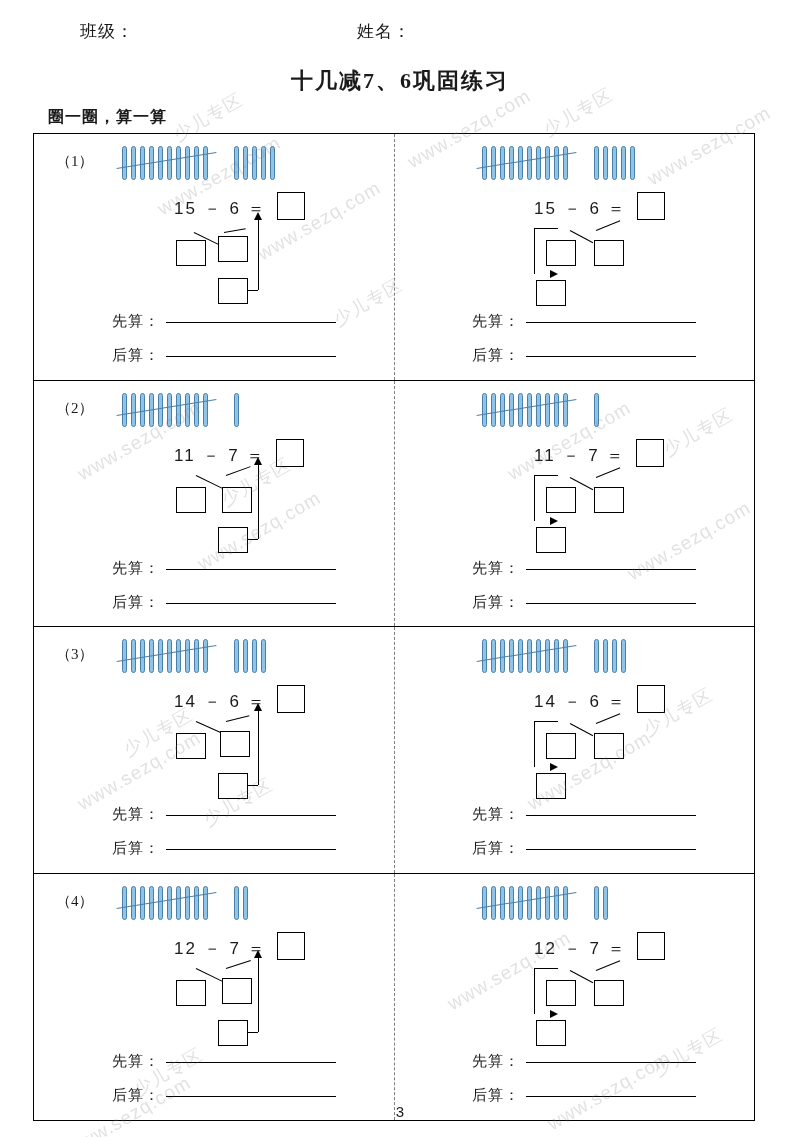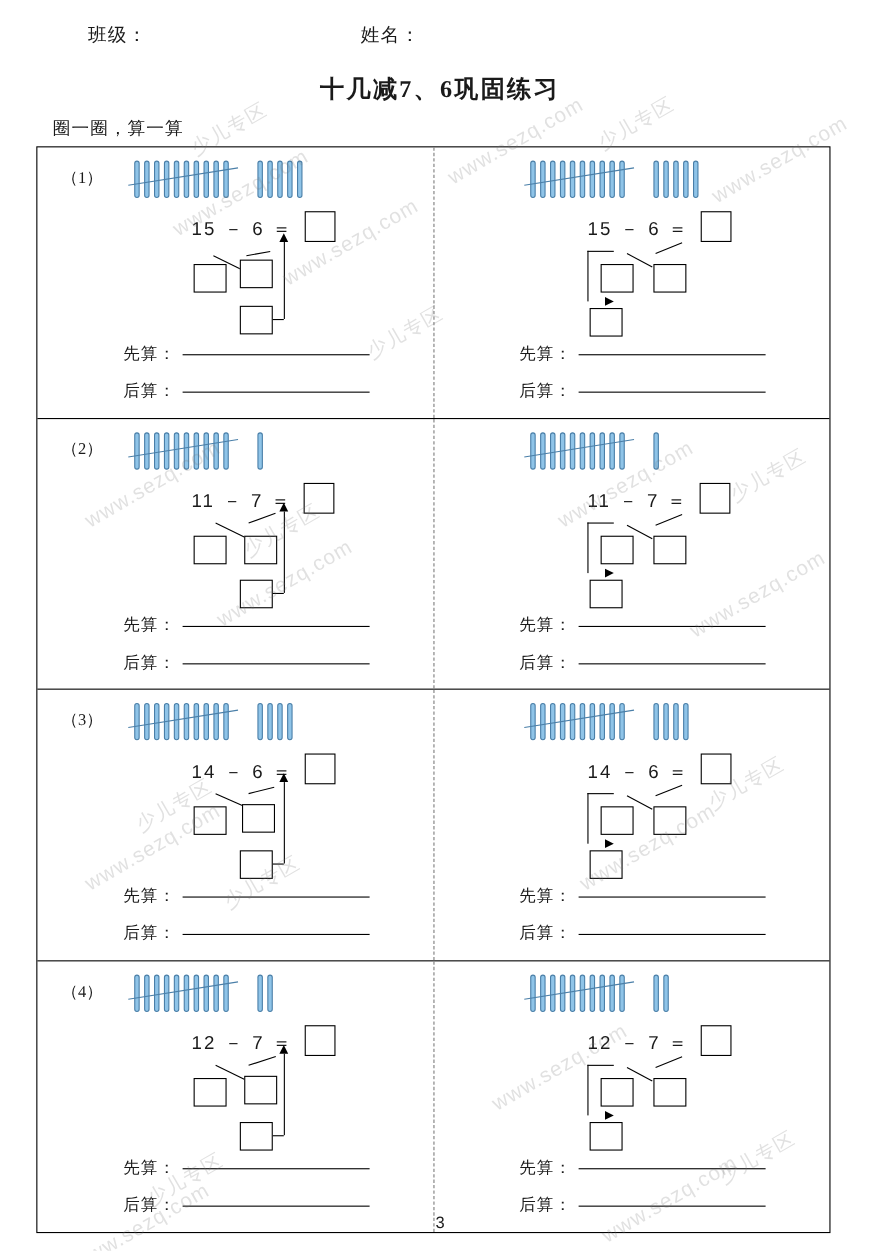"姓名：" .hdr-name { left: 328px -> 357px }
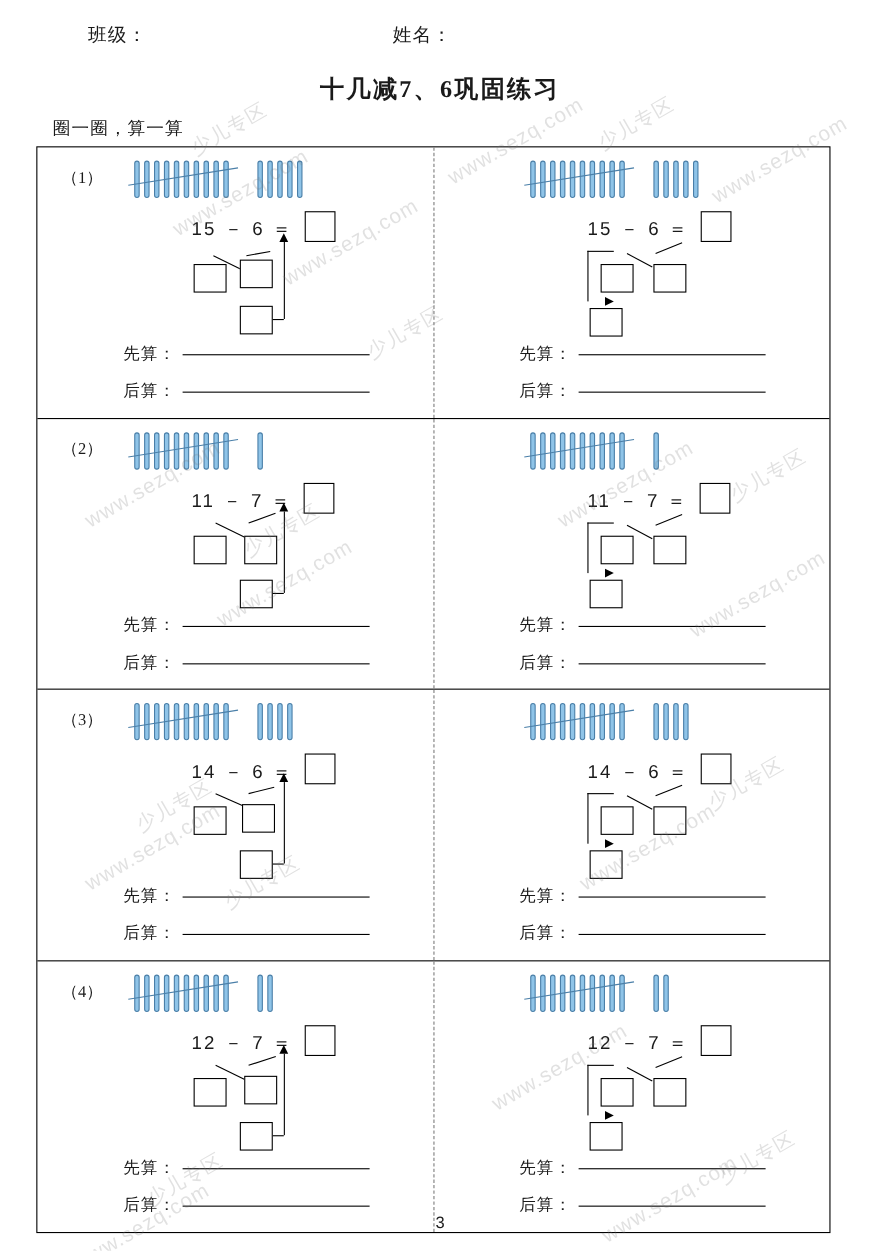"圈一圈，算一算" .section-label { font-weight: normal -> bold }
